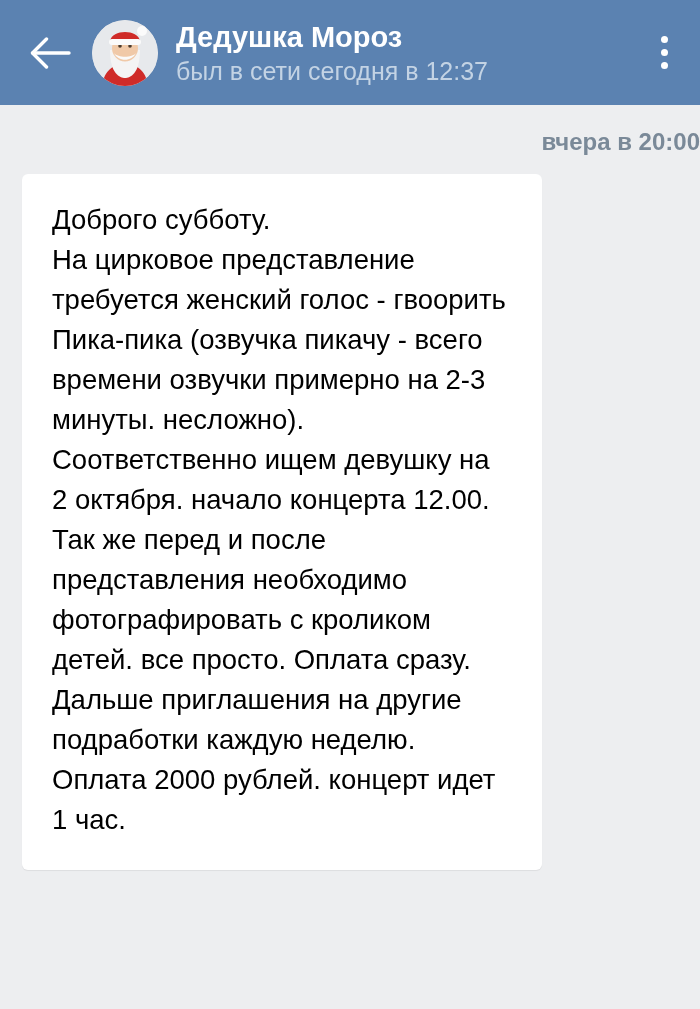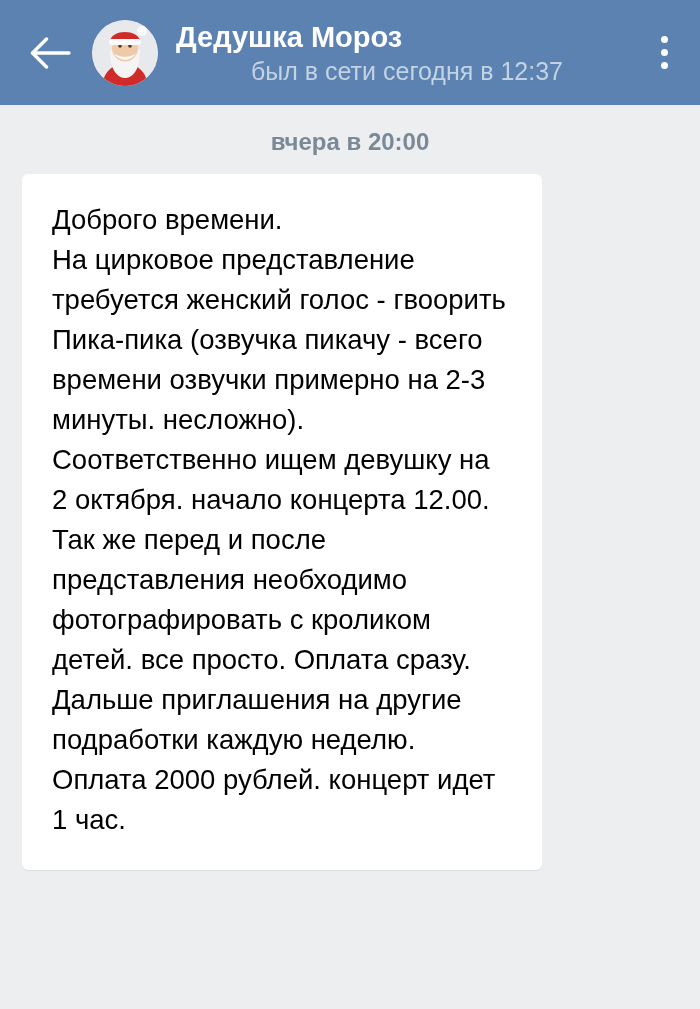"был в сети сегодня в" .peer-status { text-align: center -> none }
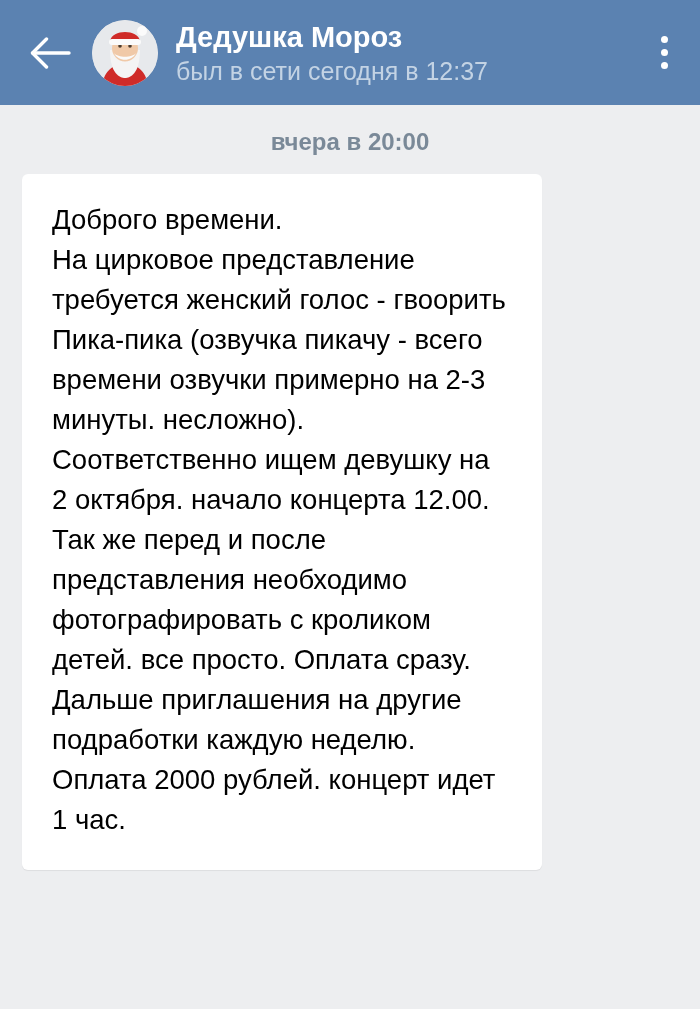"вчера в 20:00" .date-separator { text-align: center -> right }
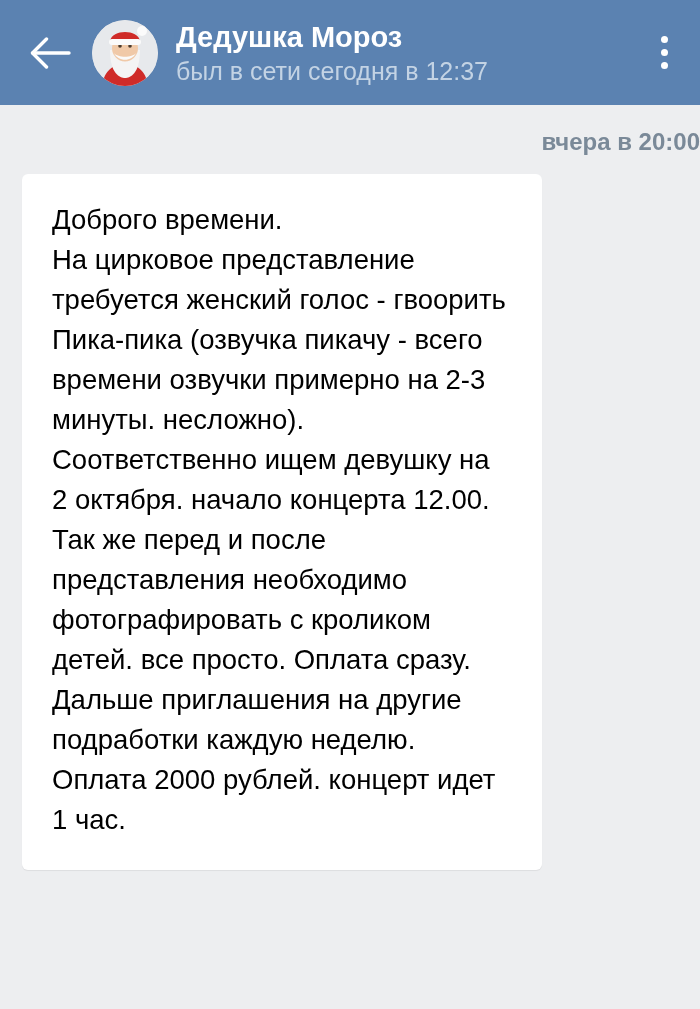"Доброго времени." p { text: времени -> субботу }
